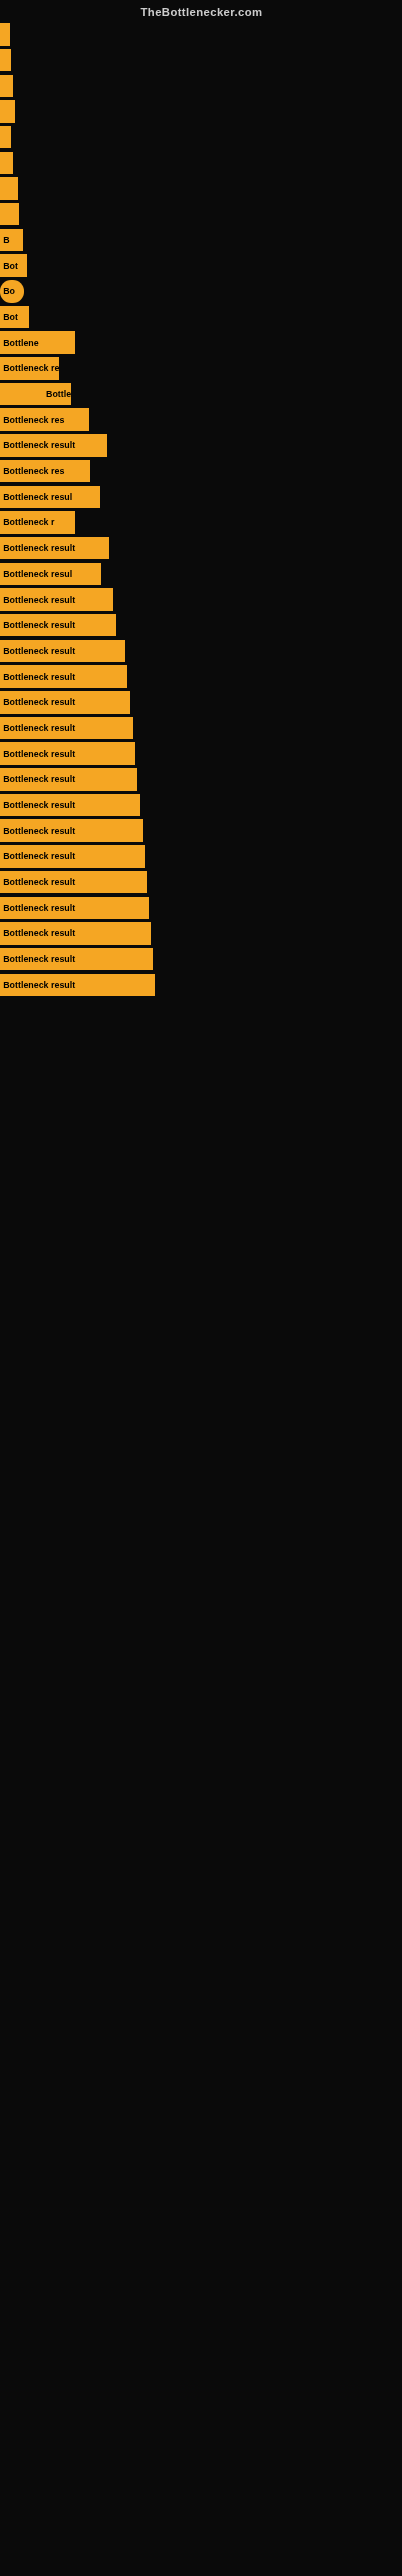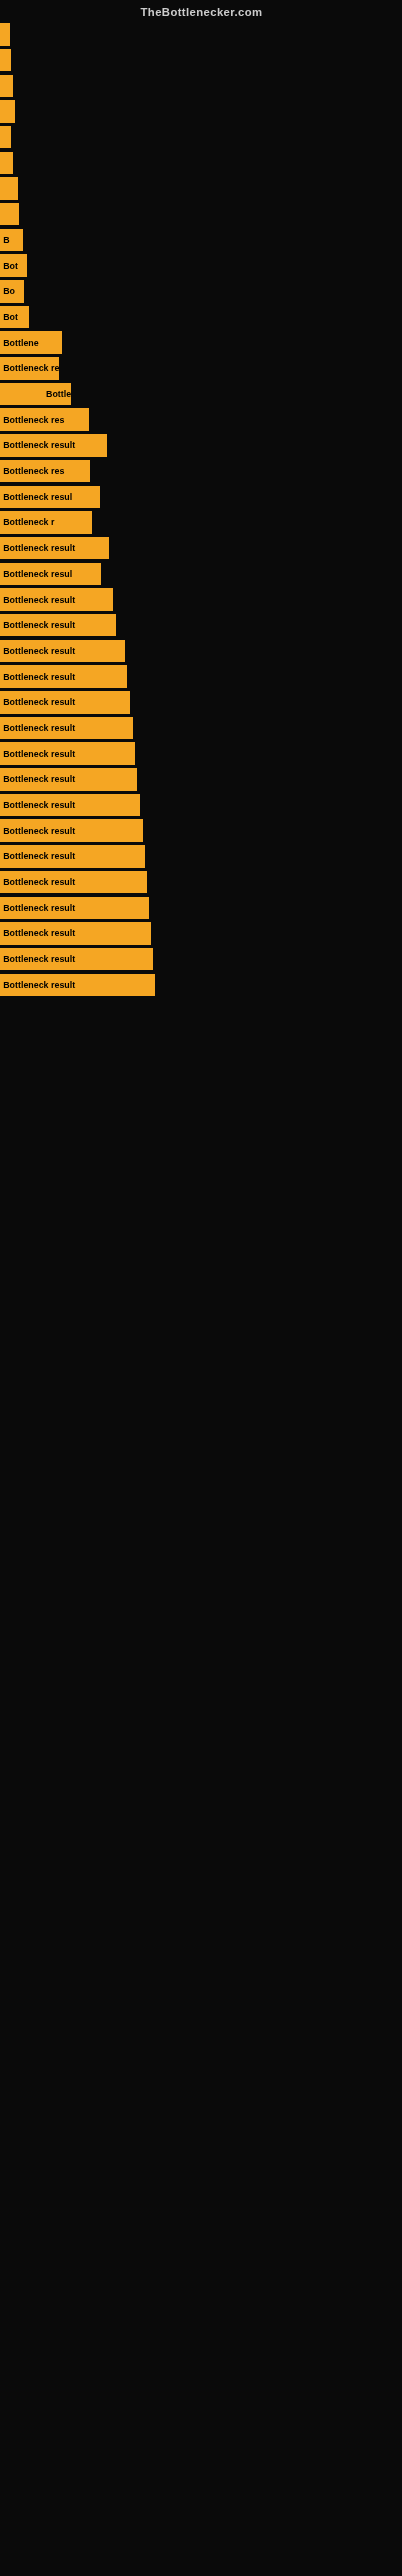"Bo" div.bar { border-radius: none -> 11px }
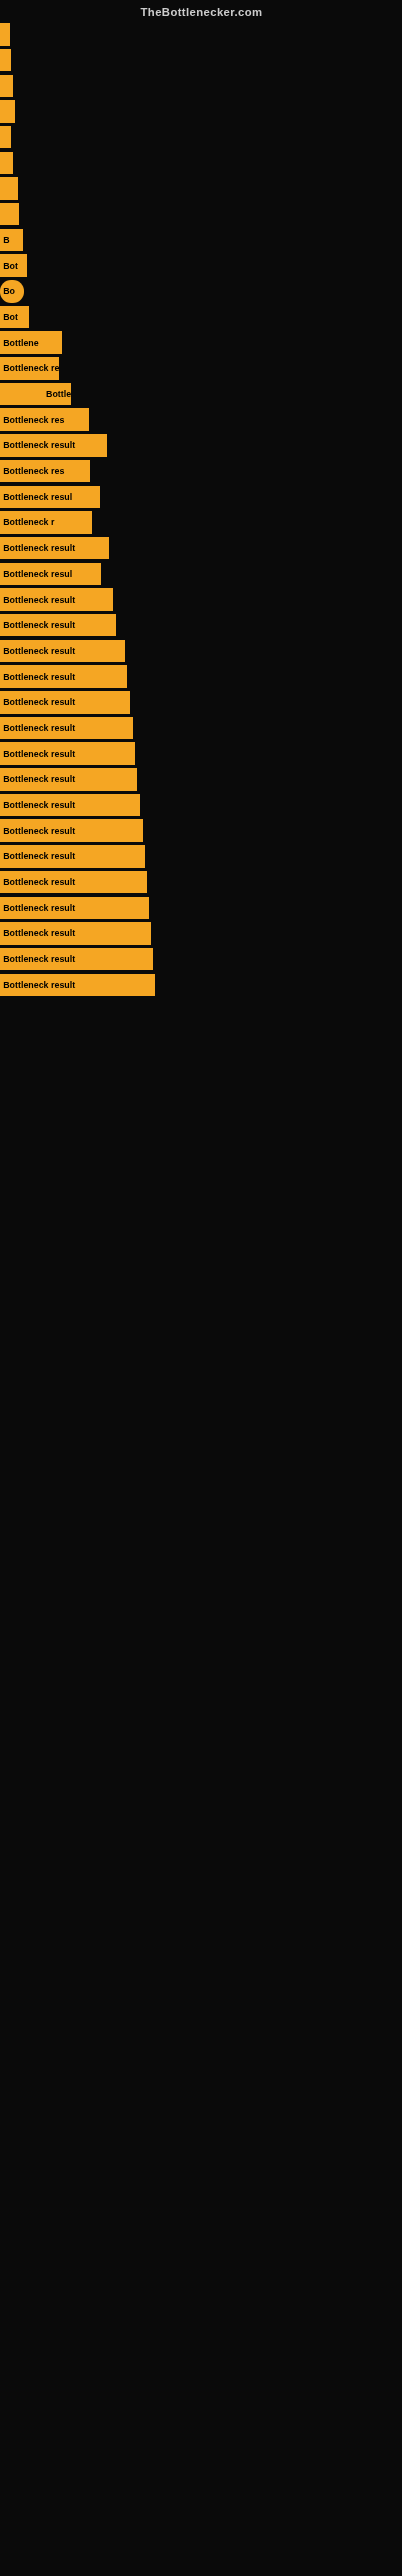"Bottlene" div.bar { width: 62px -> 75px }
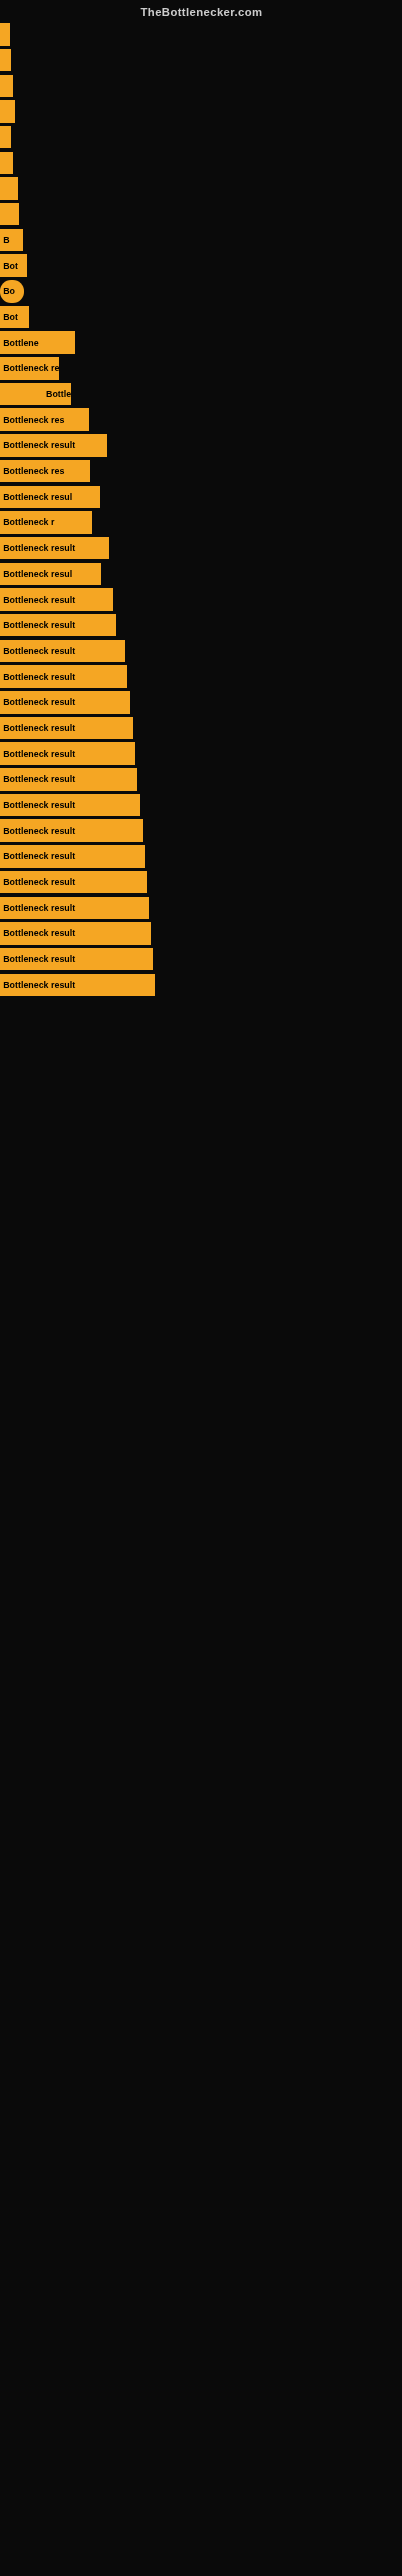"Bottleneck r" div.bar { width: 92px -> 75px }
